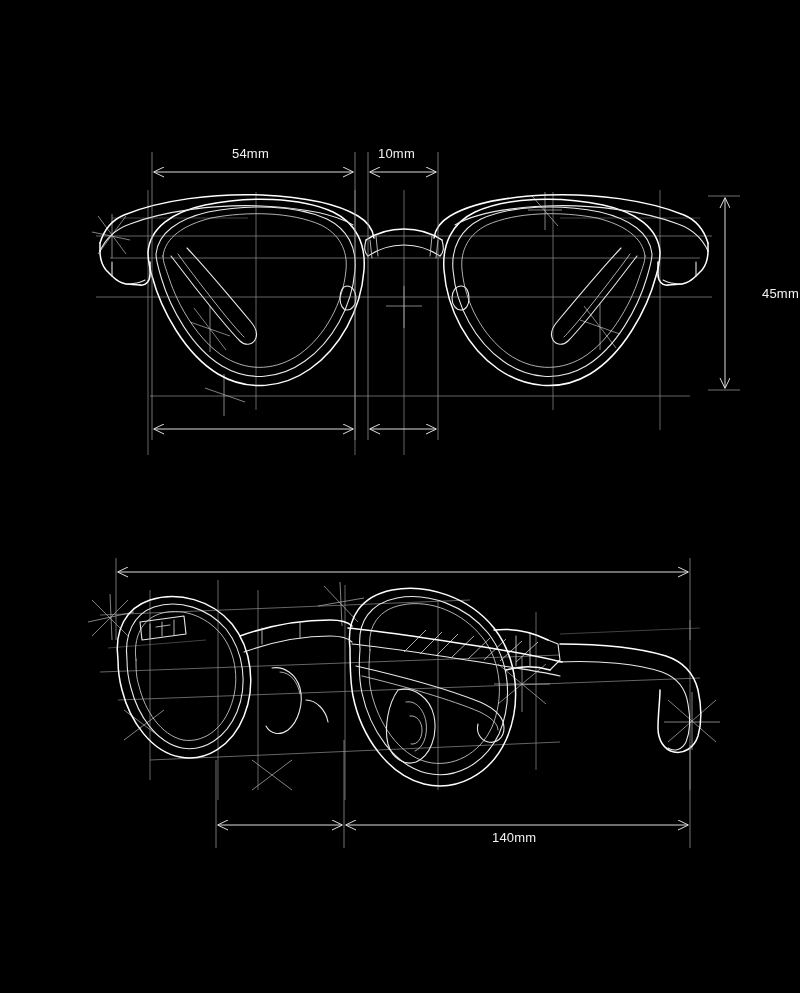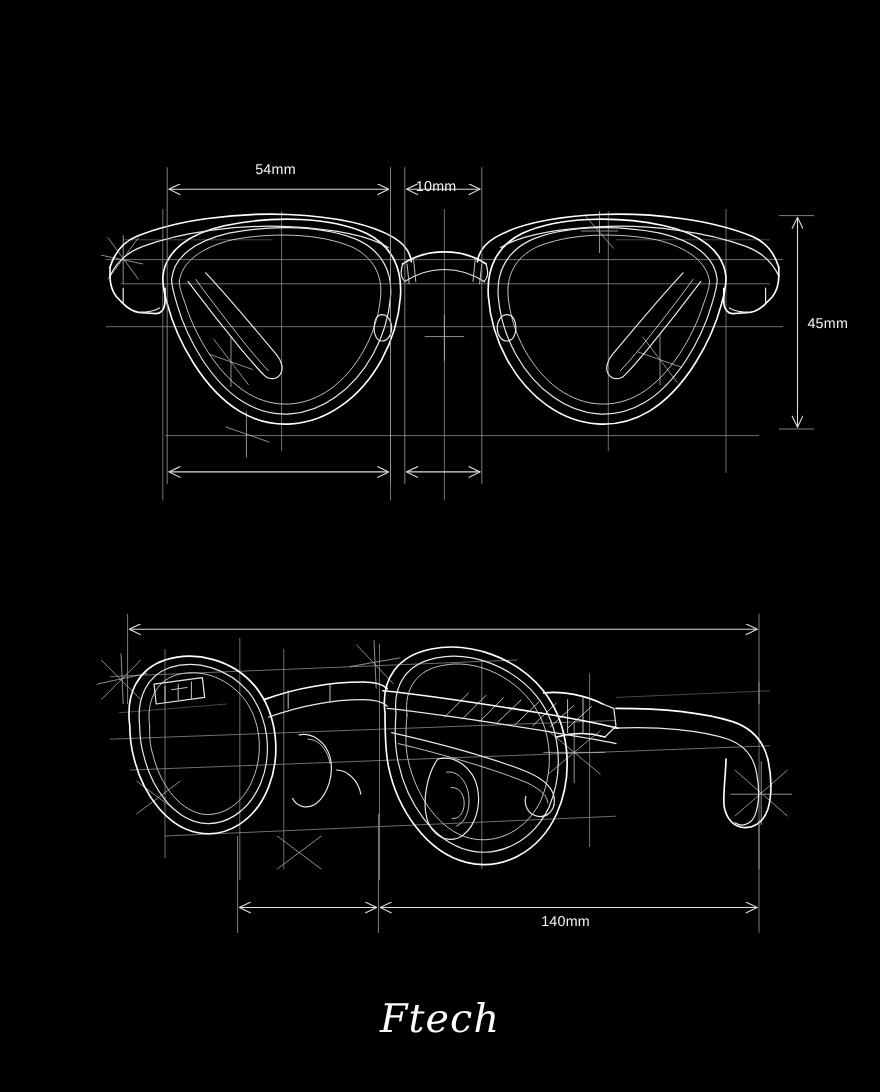"10mm" div.dim-label { top: 162px -> 146px }
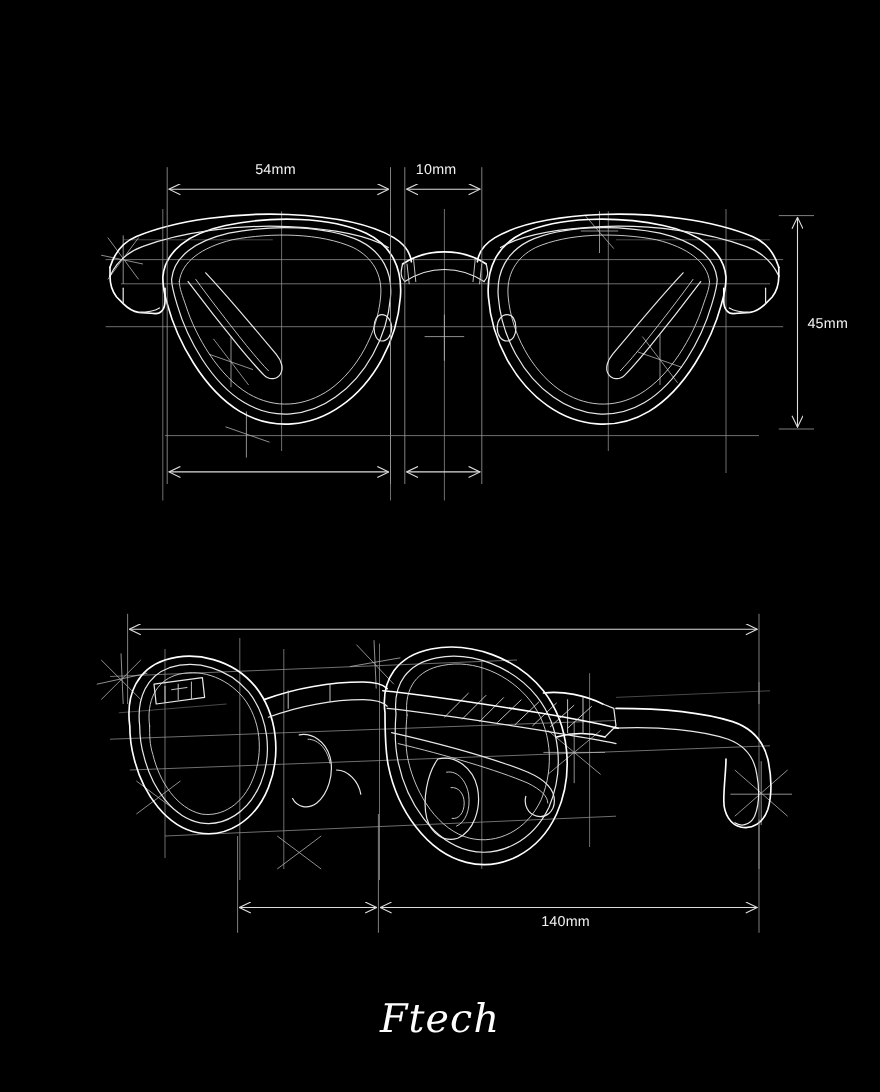"45mm" div.dim-label { left: 734px -> 762px }
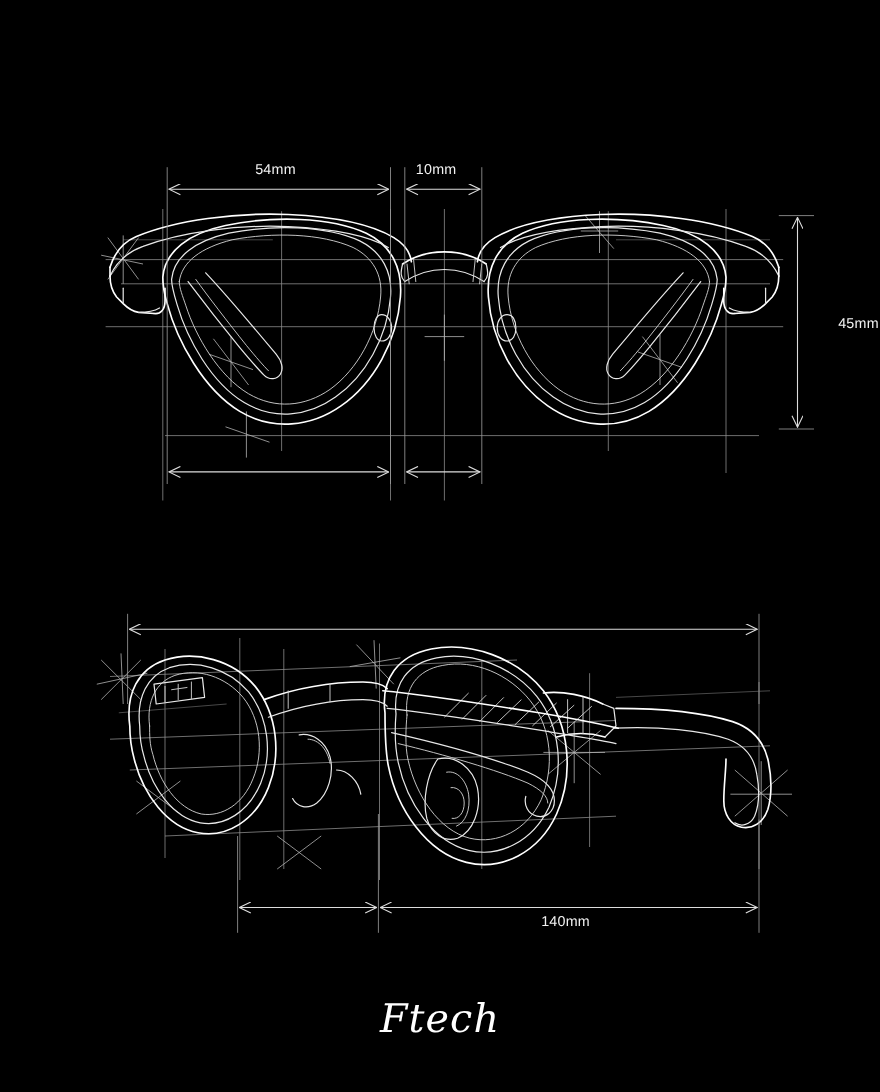"Ftech" div { html: <div>Ftech</div> -> none }
